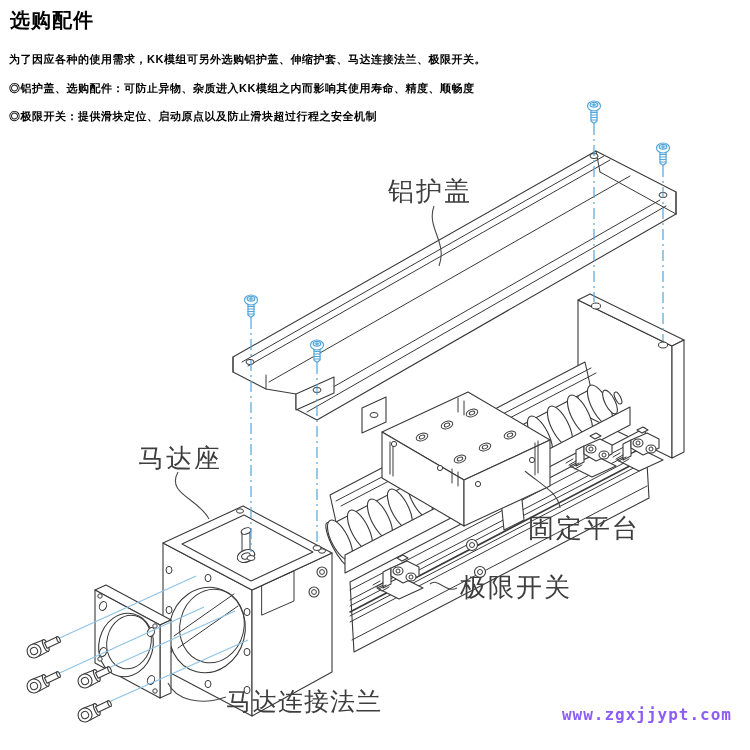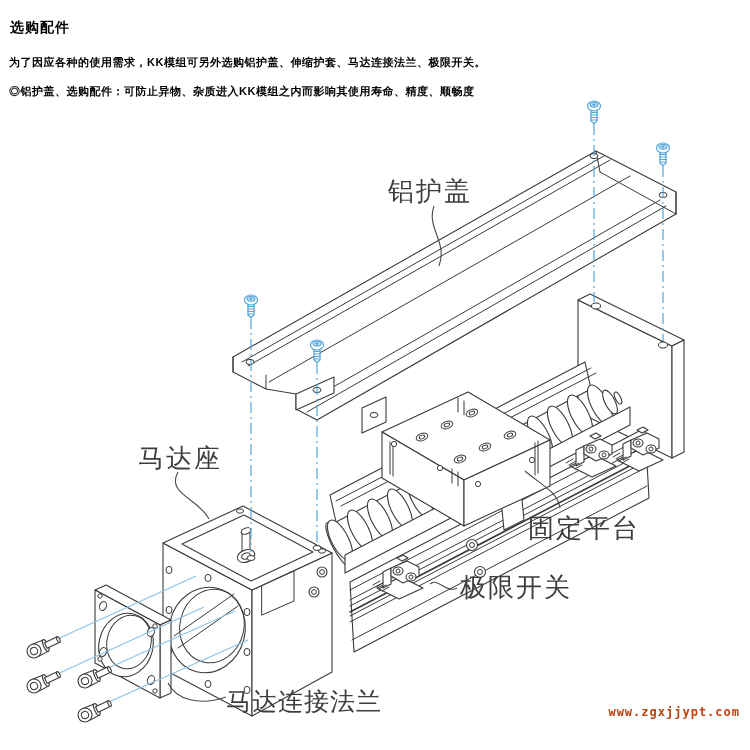"选购配件" .doc-title { font-size: 14px -> 20px; margin: 12px 0 11px 1px -> 0 0 11px 1px }
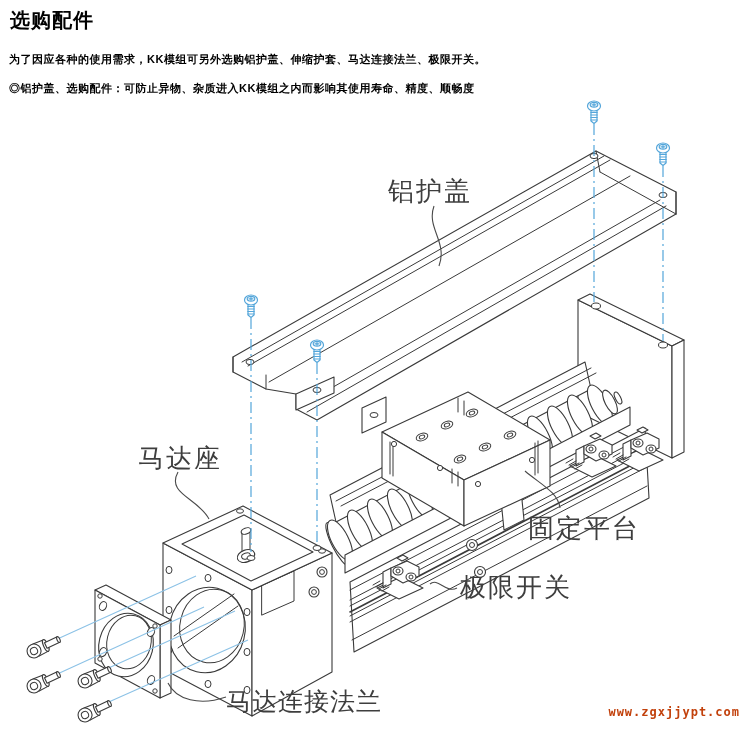"◎极限开关：提供滑块定位、启动原点以及防止滑块超过行程之安全机制" p.doc-line { html: none -> <p>◎极限开关：提供滑块定位、启动原点以及防止滑块超过行程之安全机制</p> }
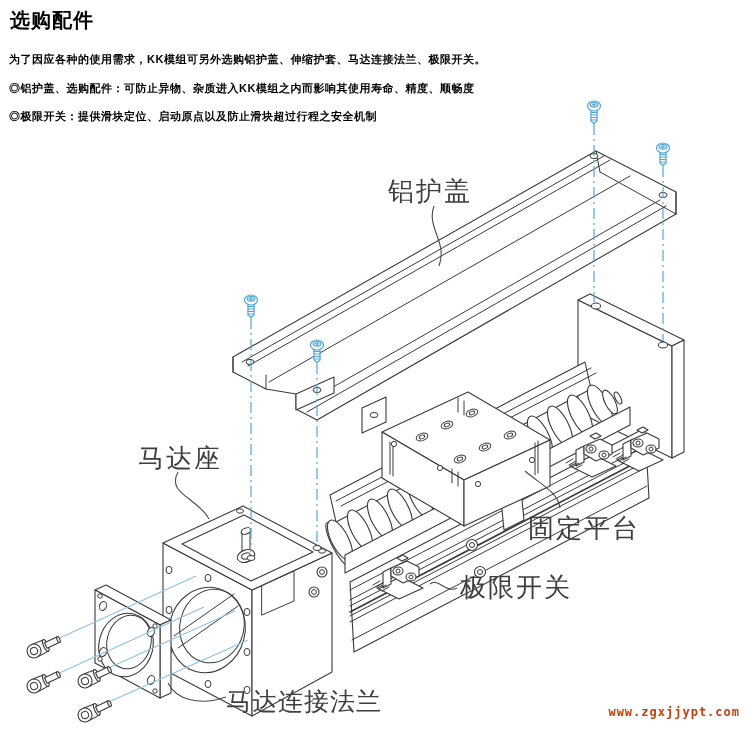"www.zgxjjypt.com" .watermark { color: #c2410c -> #8b5cf6; font-size: 12px -> 16px; right: 10px -> 18px }
